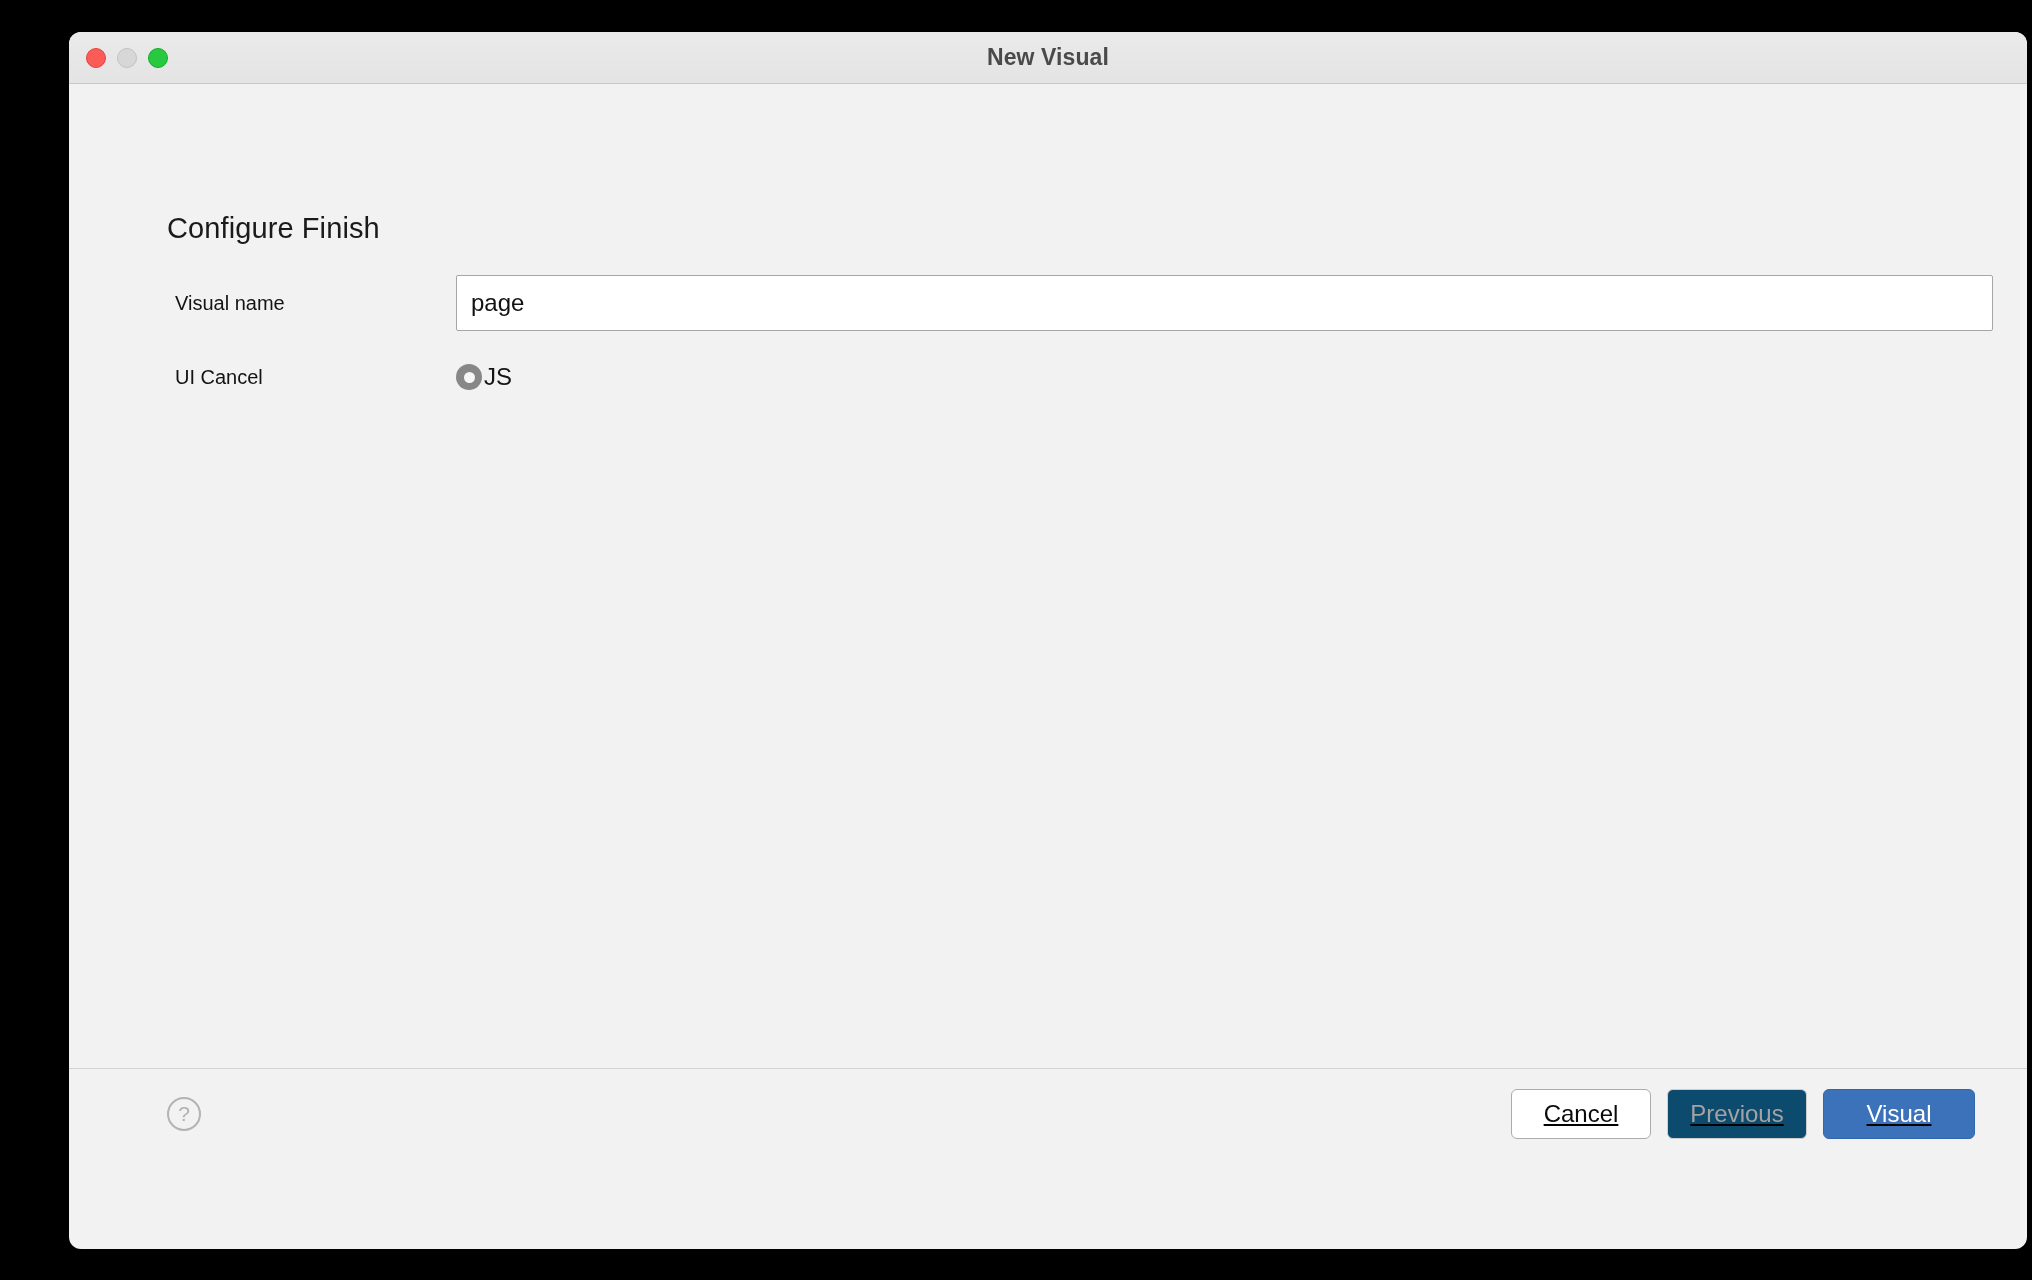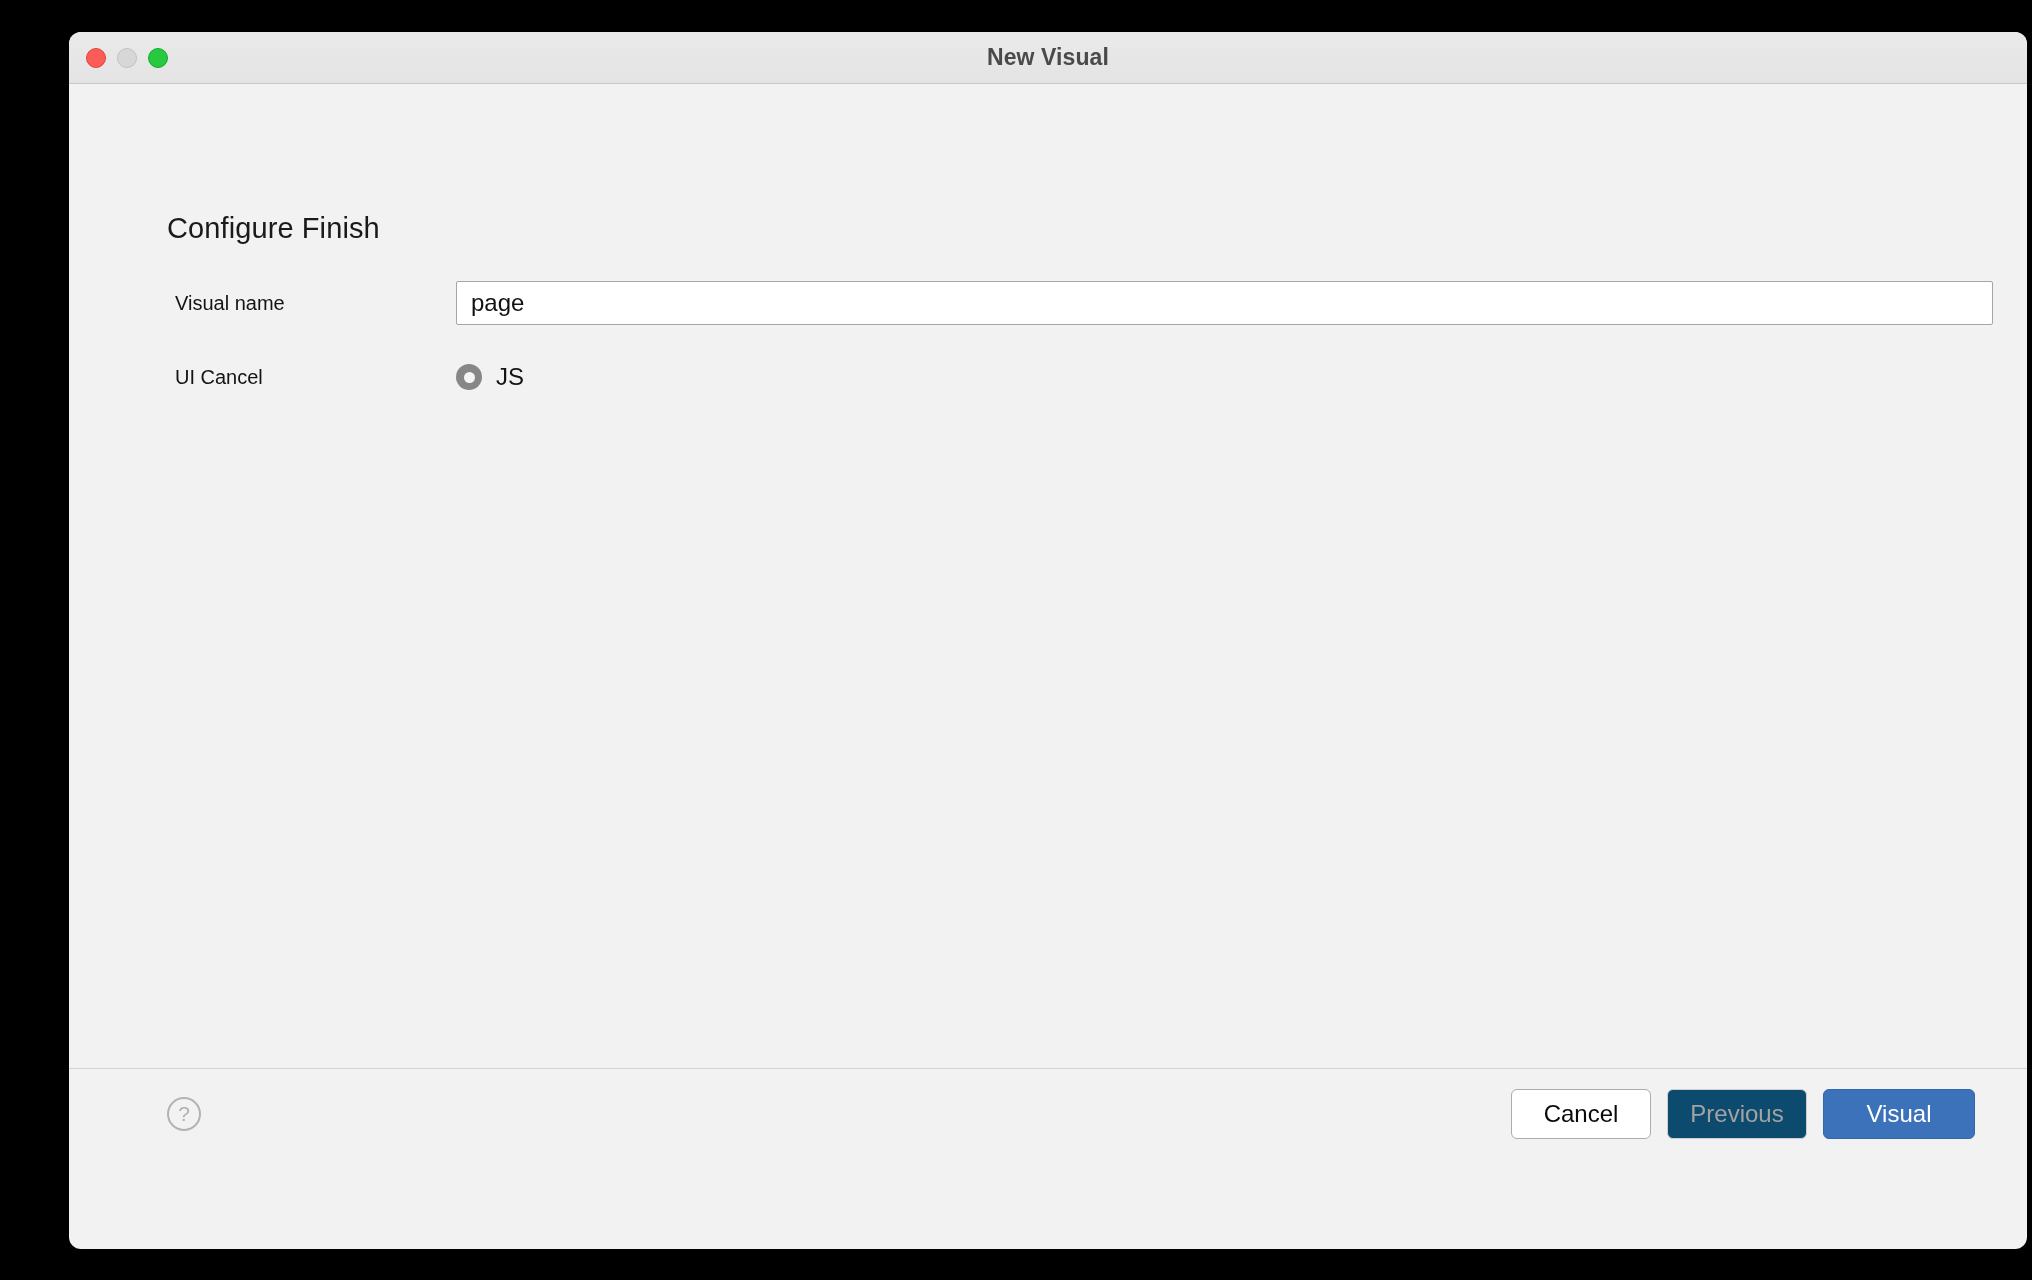"page" .text-input { height: 44px -> 56px }
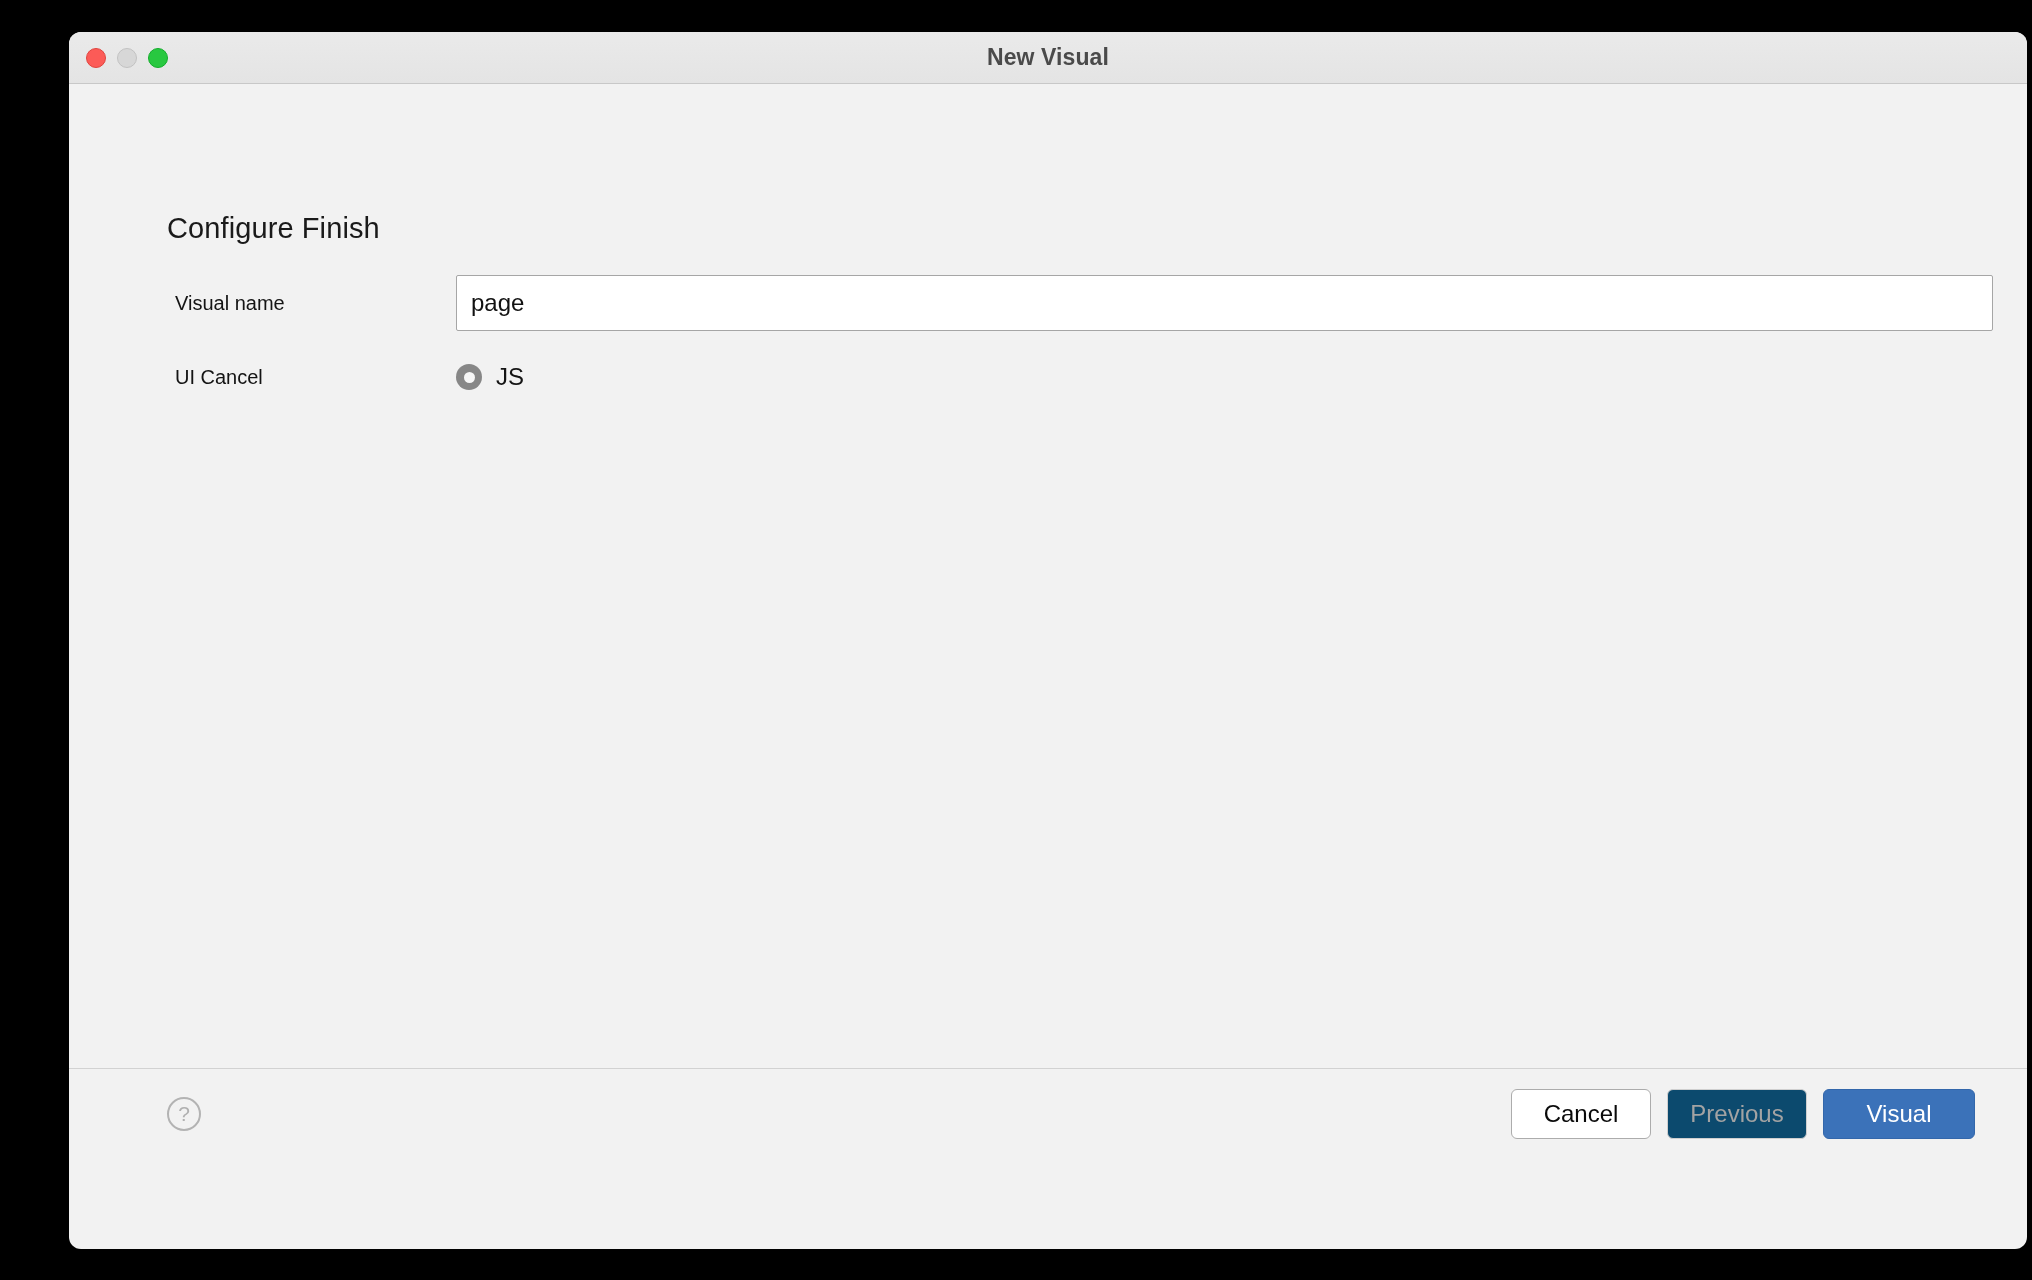"JS" .radio-group { gap: 14px -> 2px }
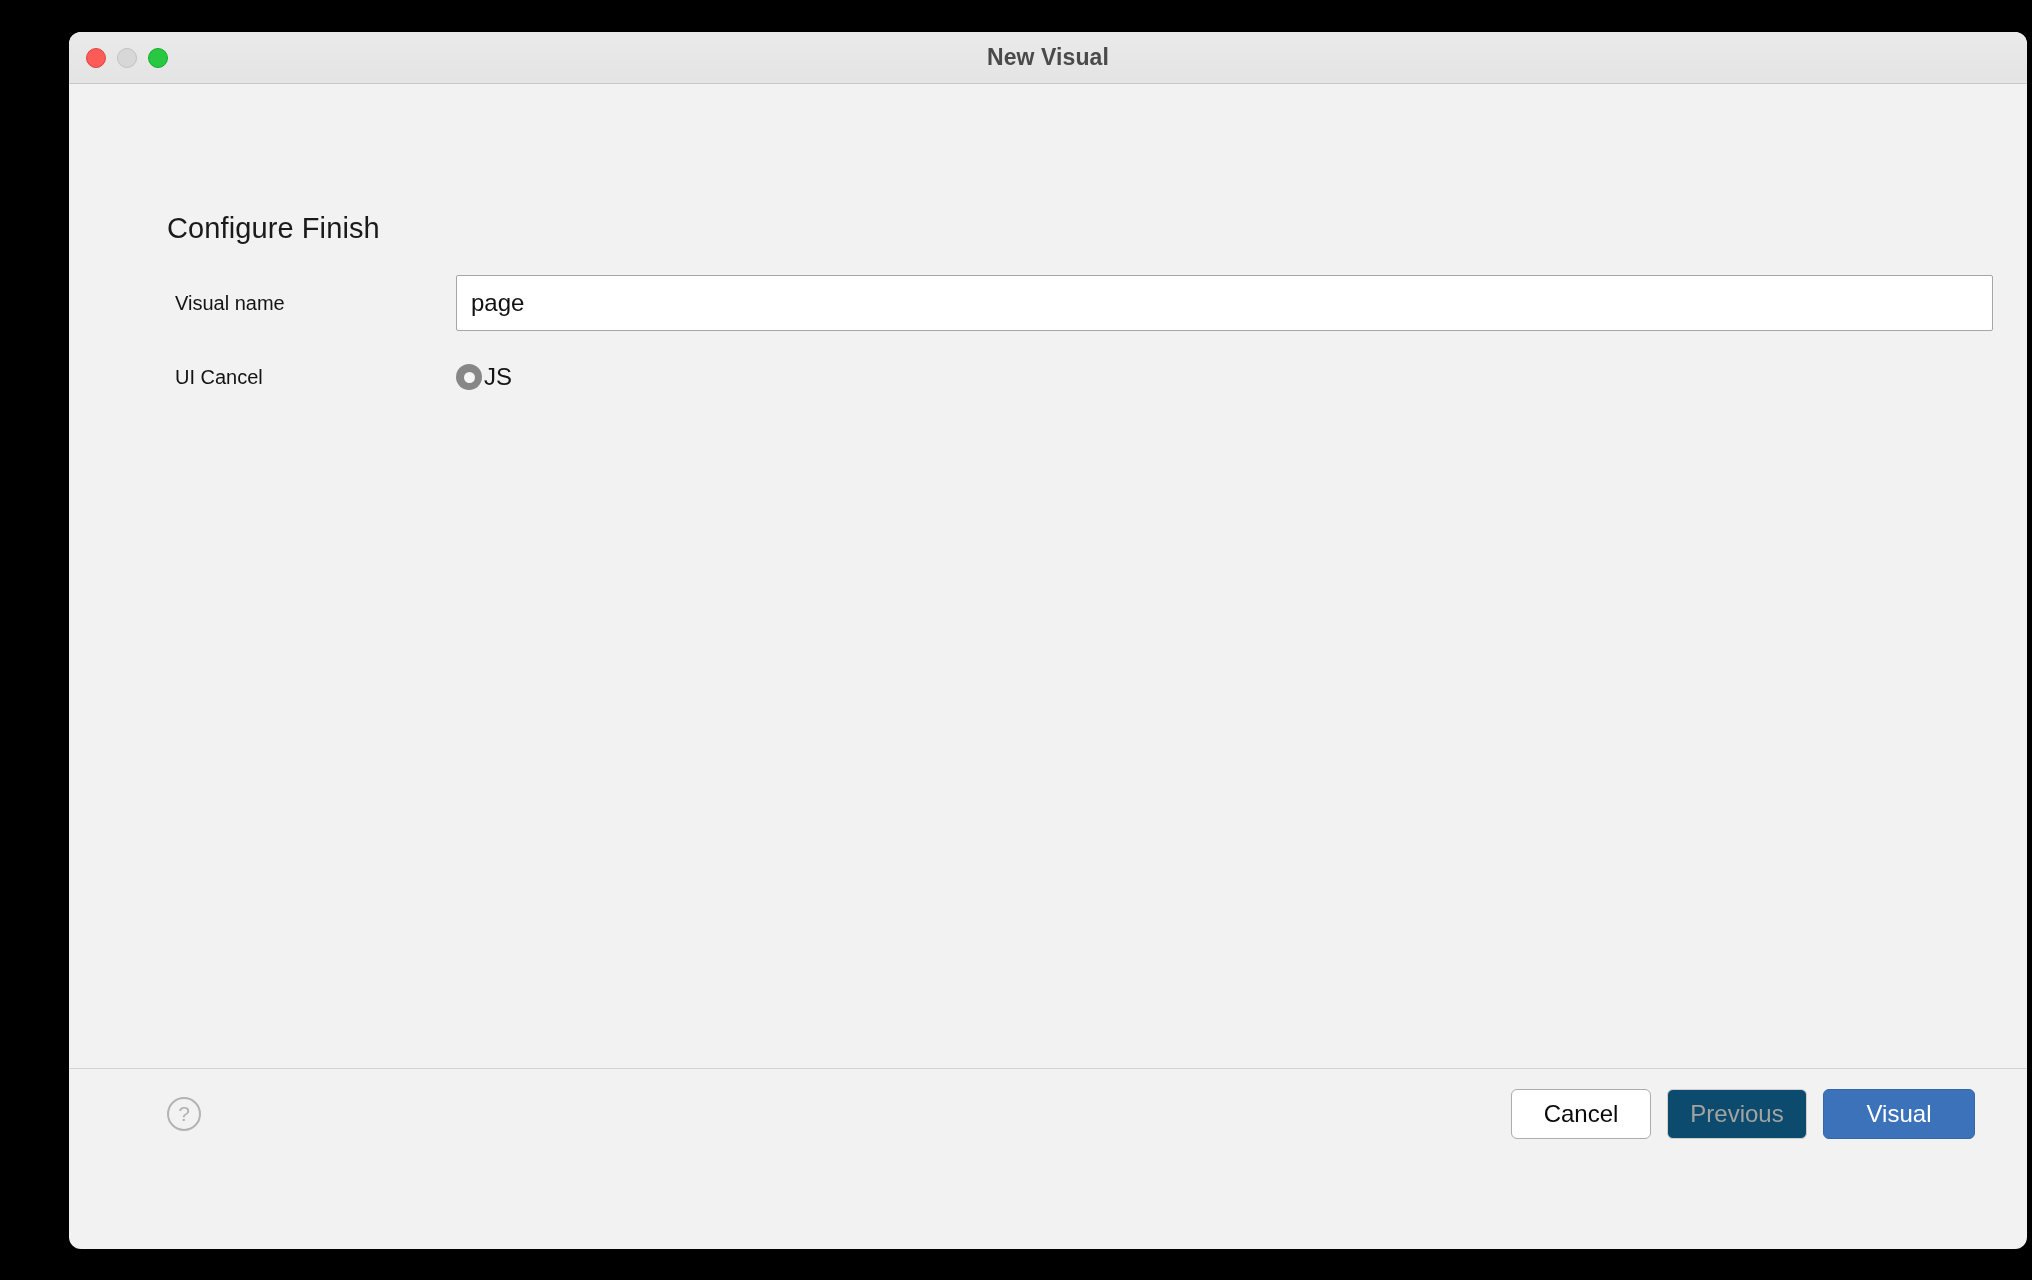"Cancel" #footer-actions { text-decoration: none -> underline }
